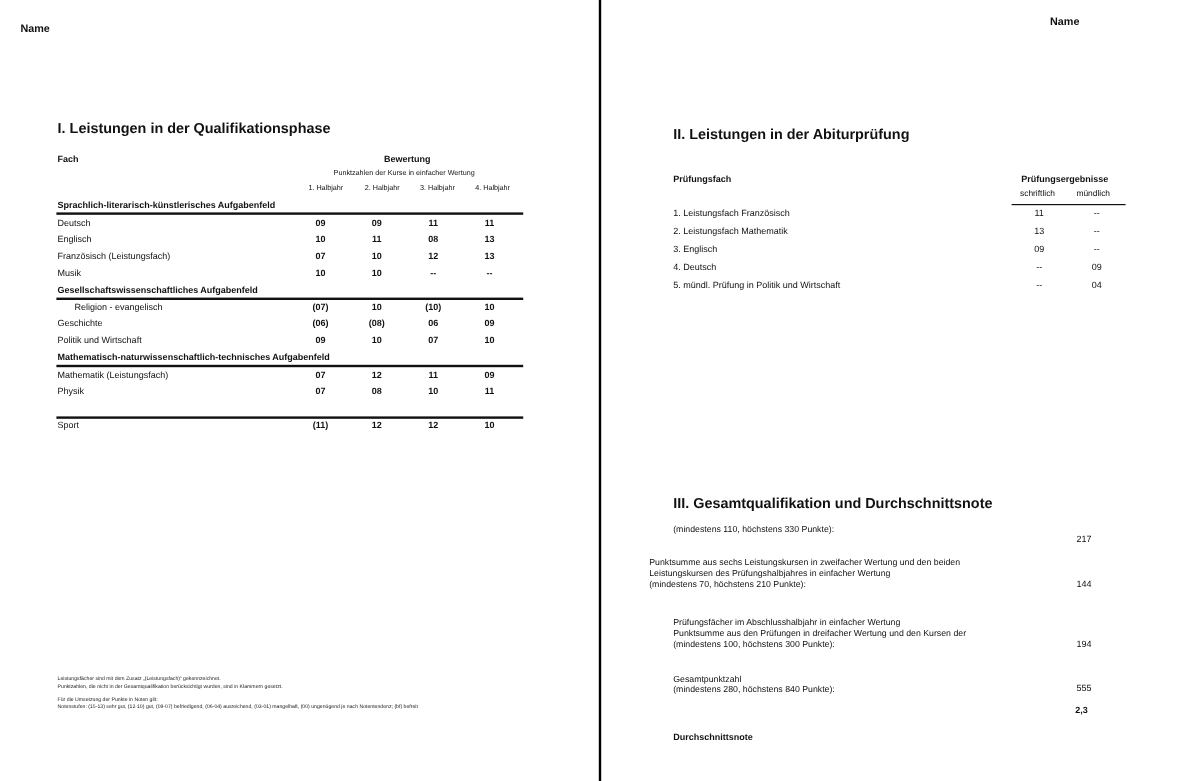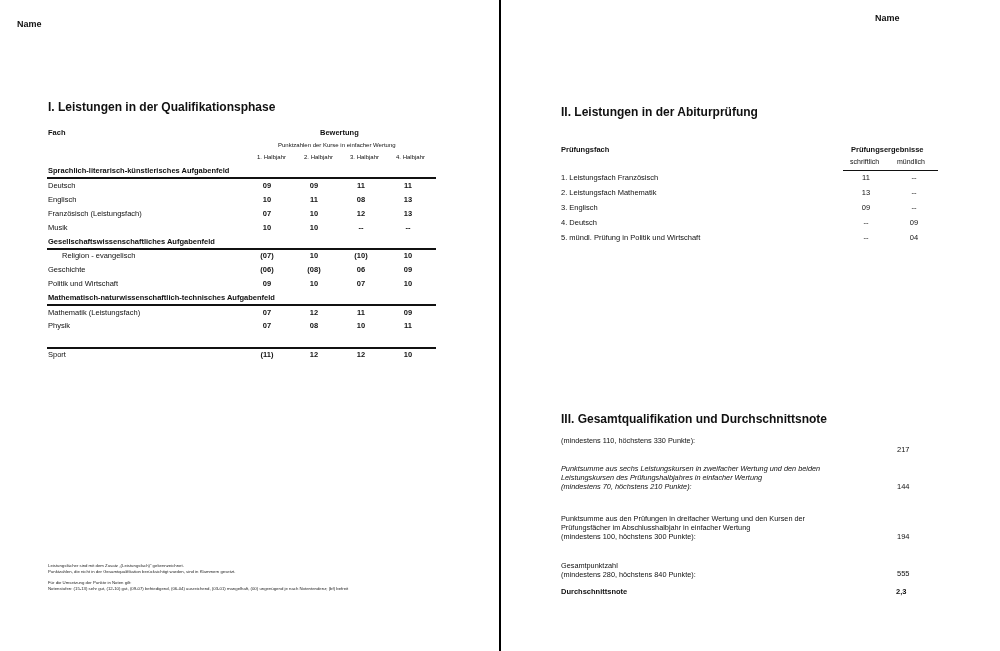"Punktsumme aus sechs Leistungskursen in" div.abs { font-style: italic -> none; left: 561px -> 541px }
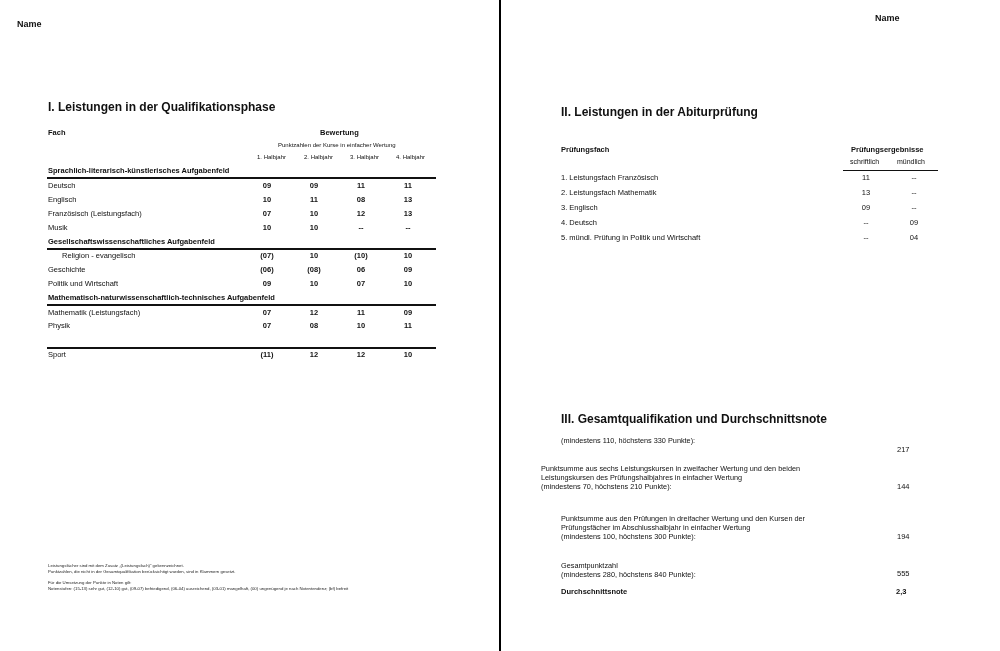"Punktsumme aus den Prüfungen in" div { order: before "Prüfungsfächer im Abschlusshalbjahr in" -> after "Prüfungsfächer im Abschlusshalbjahr in" }
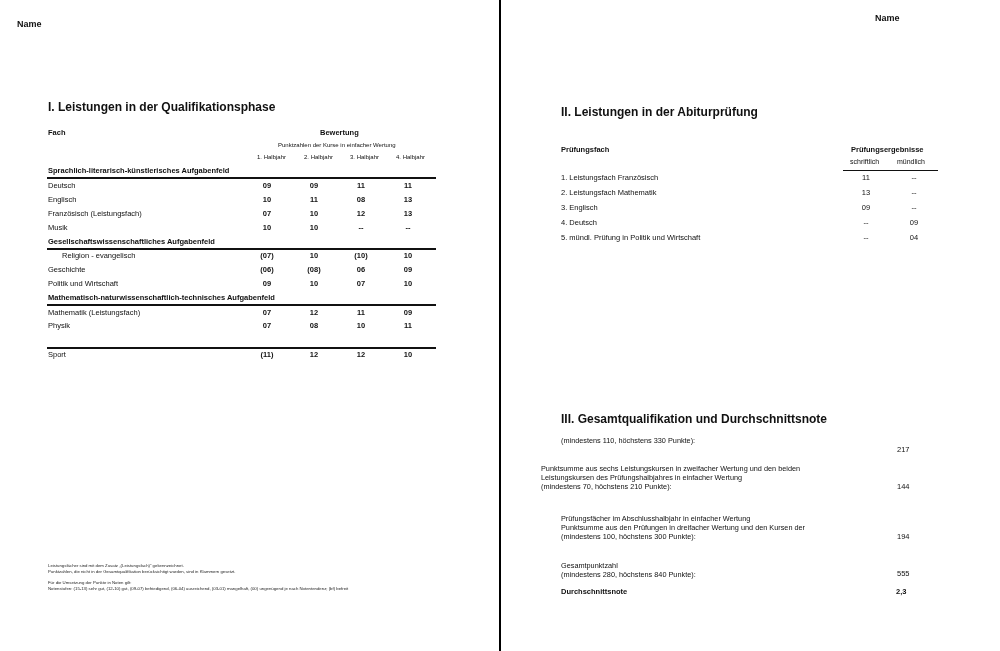"Durchschnittsnote" div.abs { top: 587px -> 610px }
